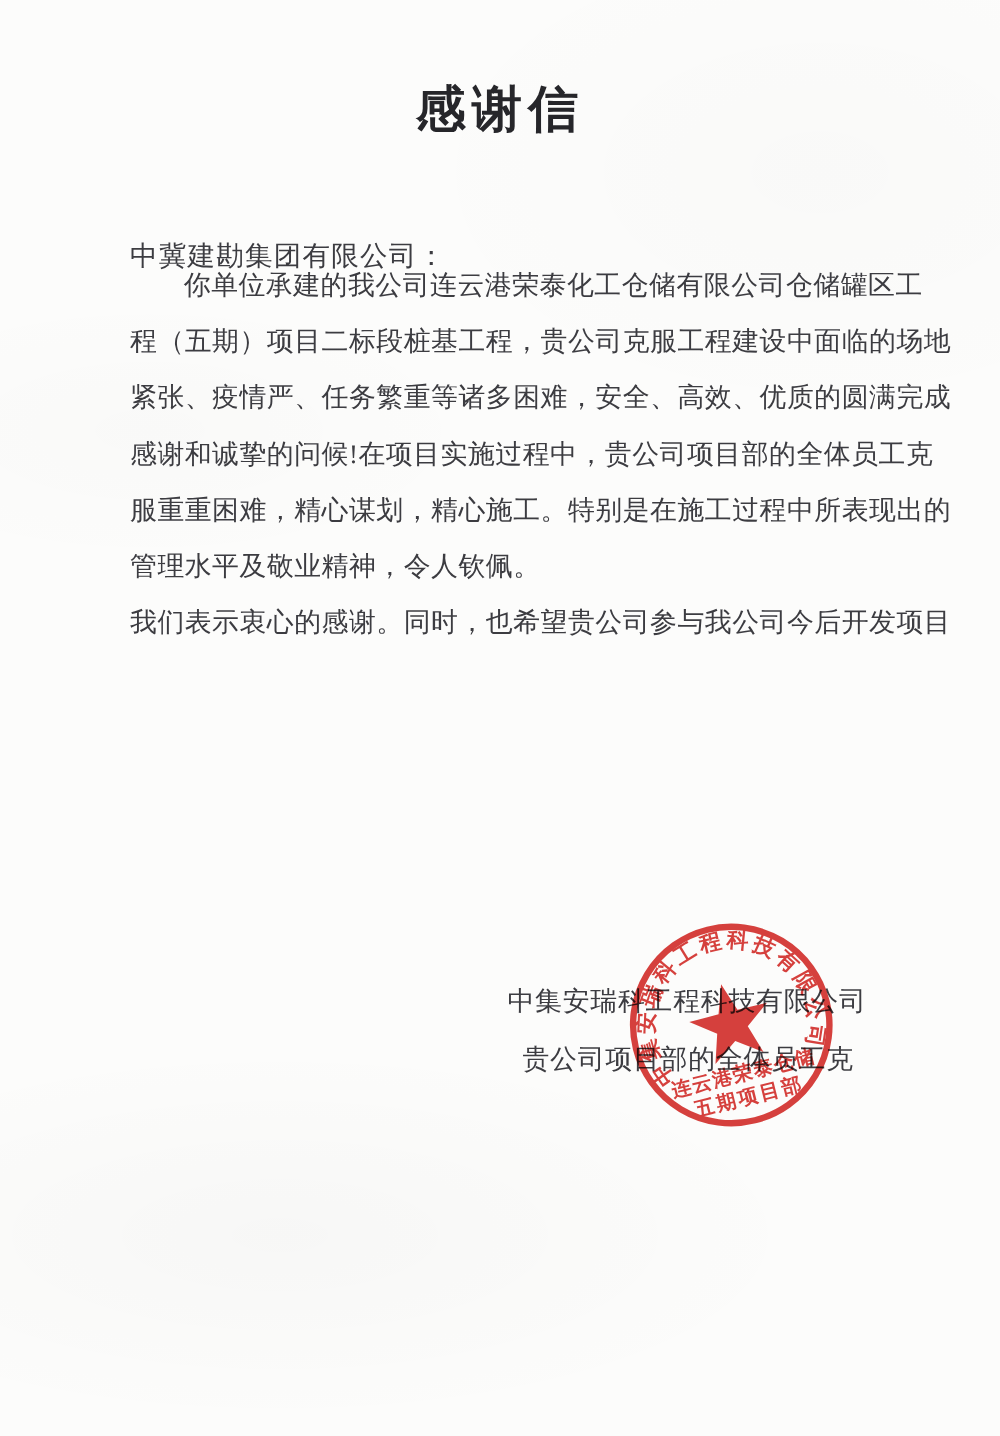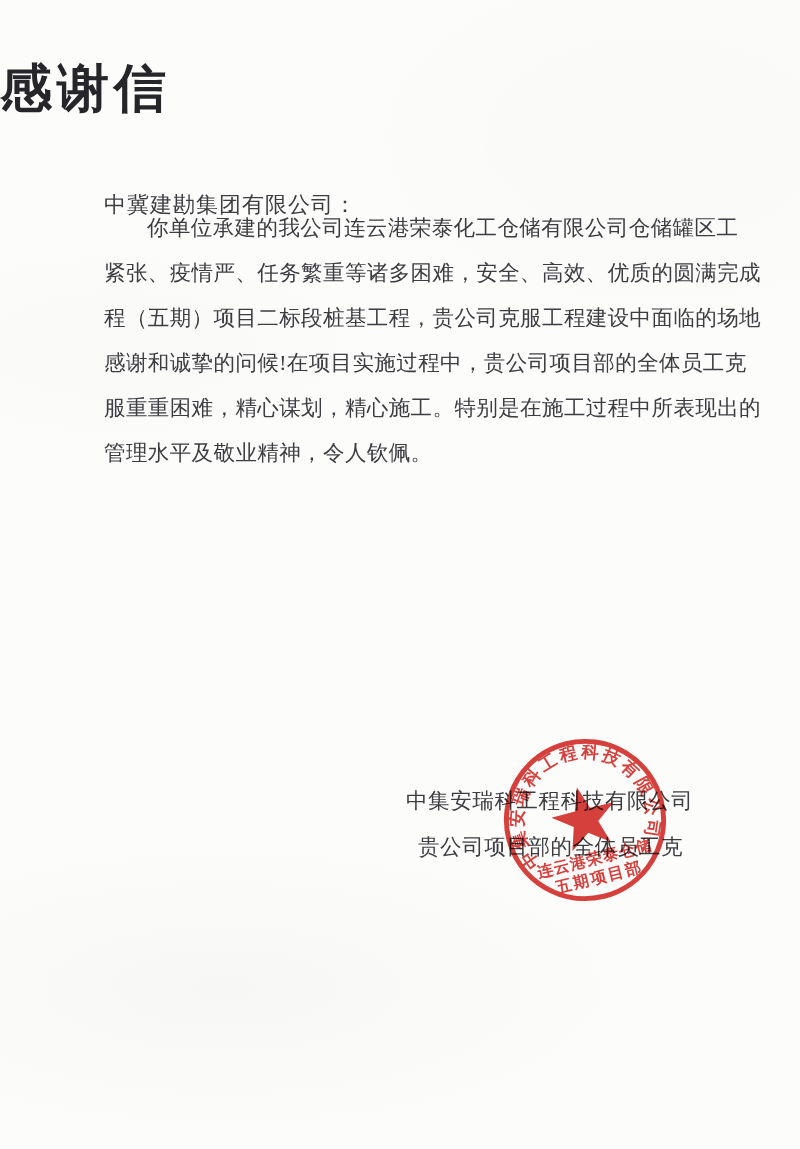"感谢信" .title { font-size: 52px -> 40px; text-align: none -> center }
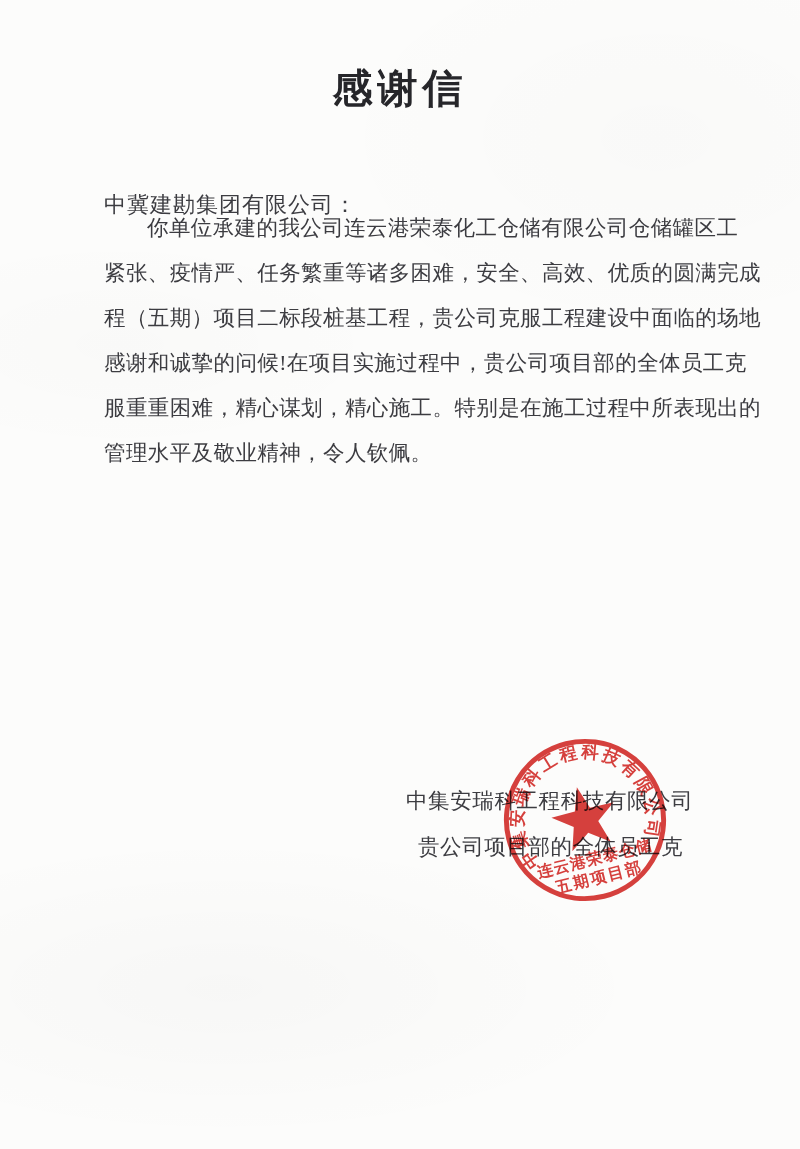"紧张、疫情严、任务繁重等诸多困难，安全、高效、优质的圆满完成" div.line { order: before "程（五期）项目二标段桩基工程，贵公司克服工程建设中面临的场地" -> after "程（五期）项目二标段桩基工程，贵公司克服工程建设中面临的场地" }
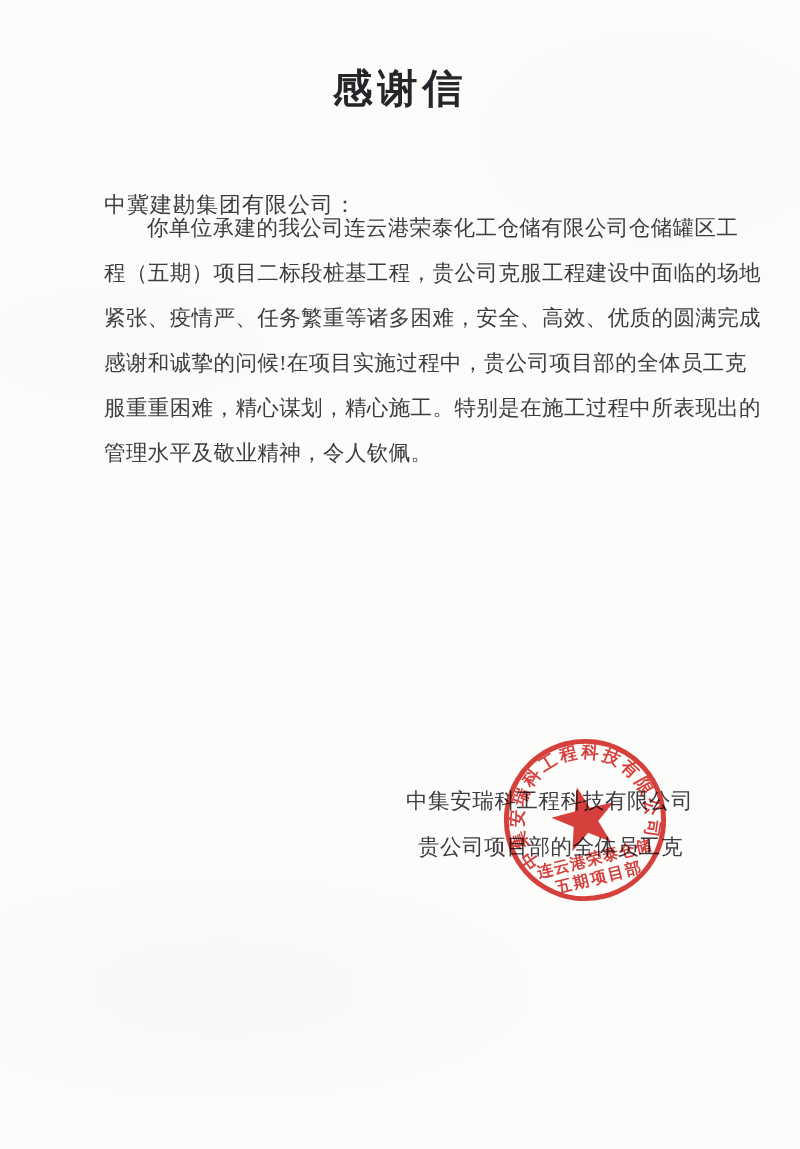"我们表示衷心的感谢。同时，也希望贵公司参与我公司今后开发项目" div.line { html: none -> <div>我们表示衷心的感谢。同时，也希望贵公司参与我公司今后开发项目</div> }
